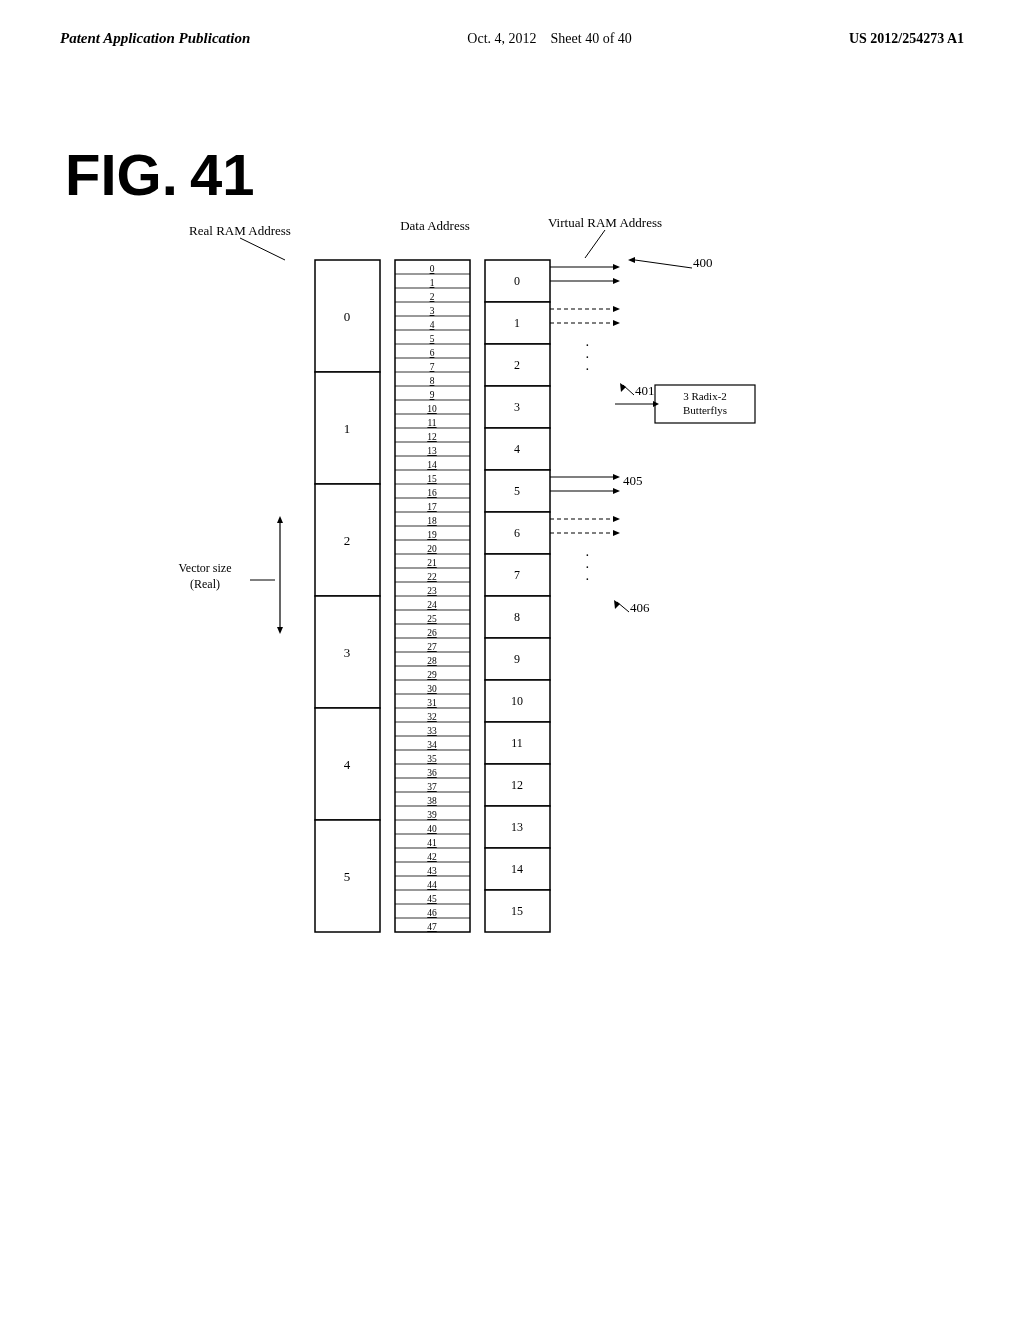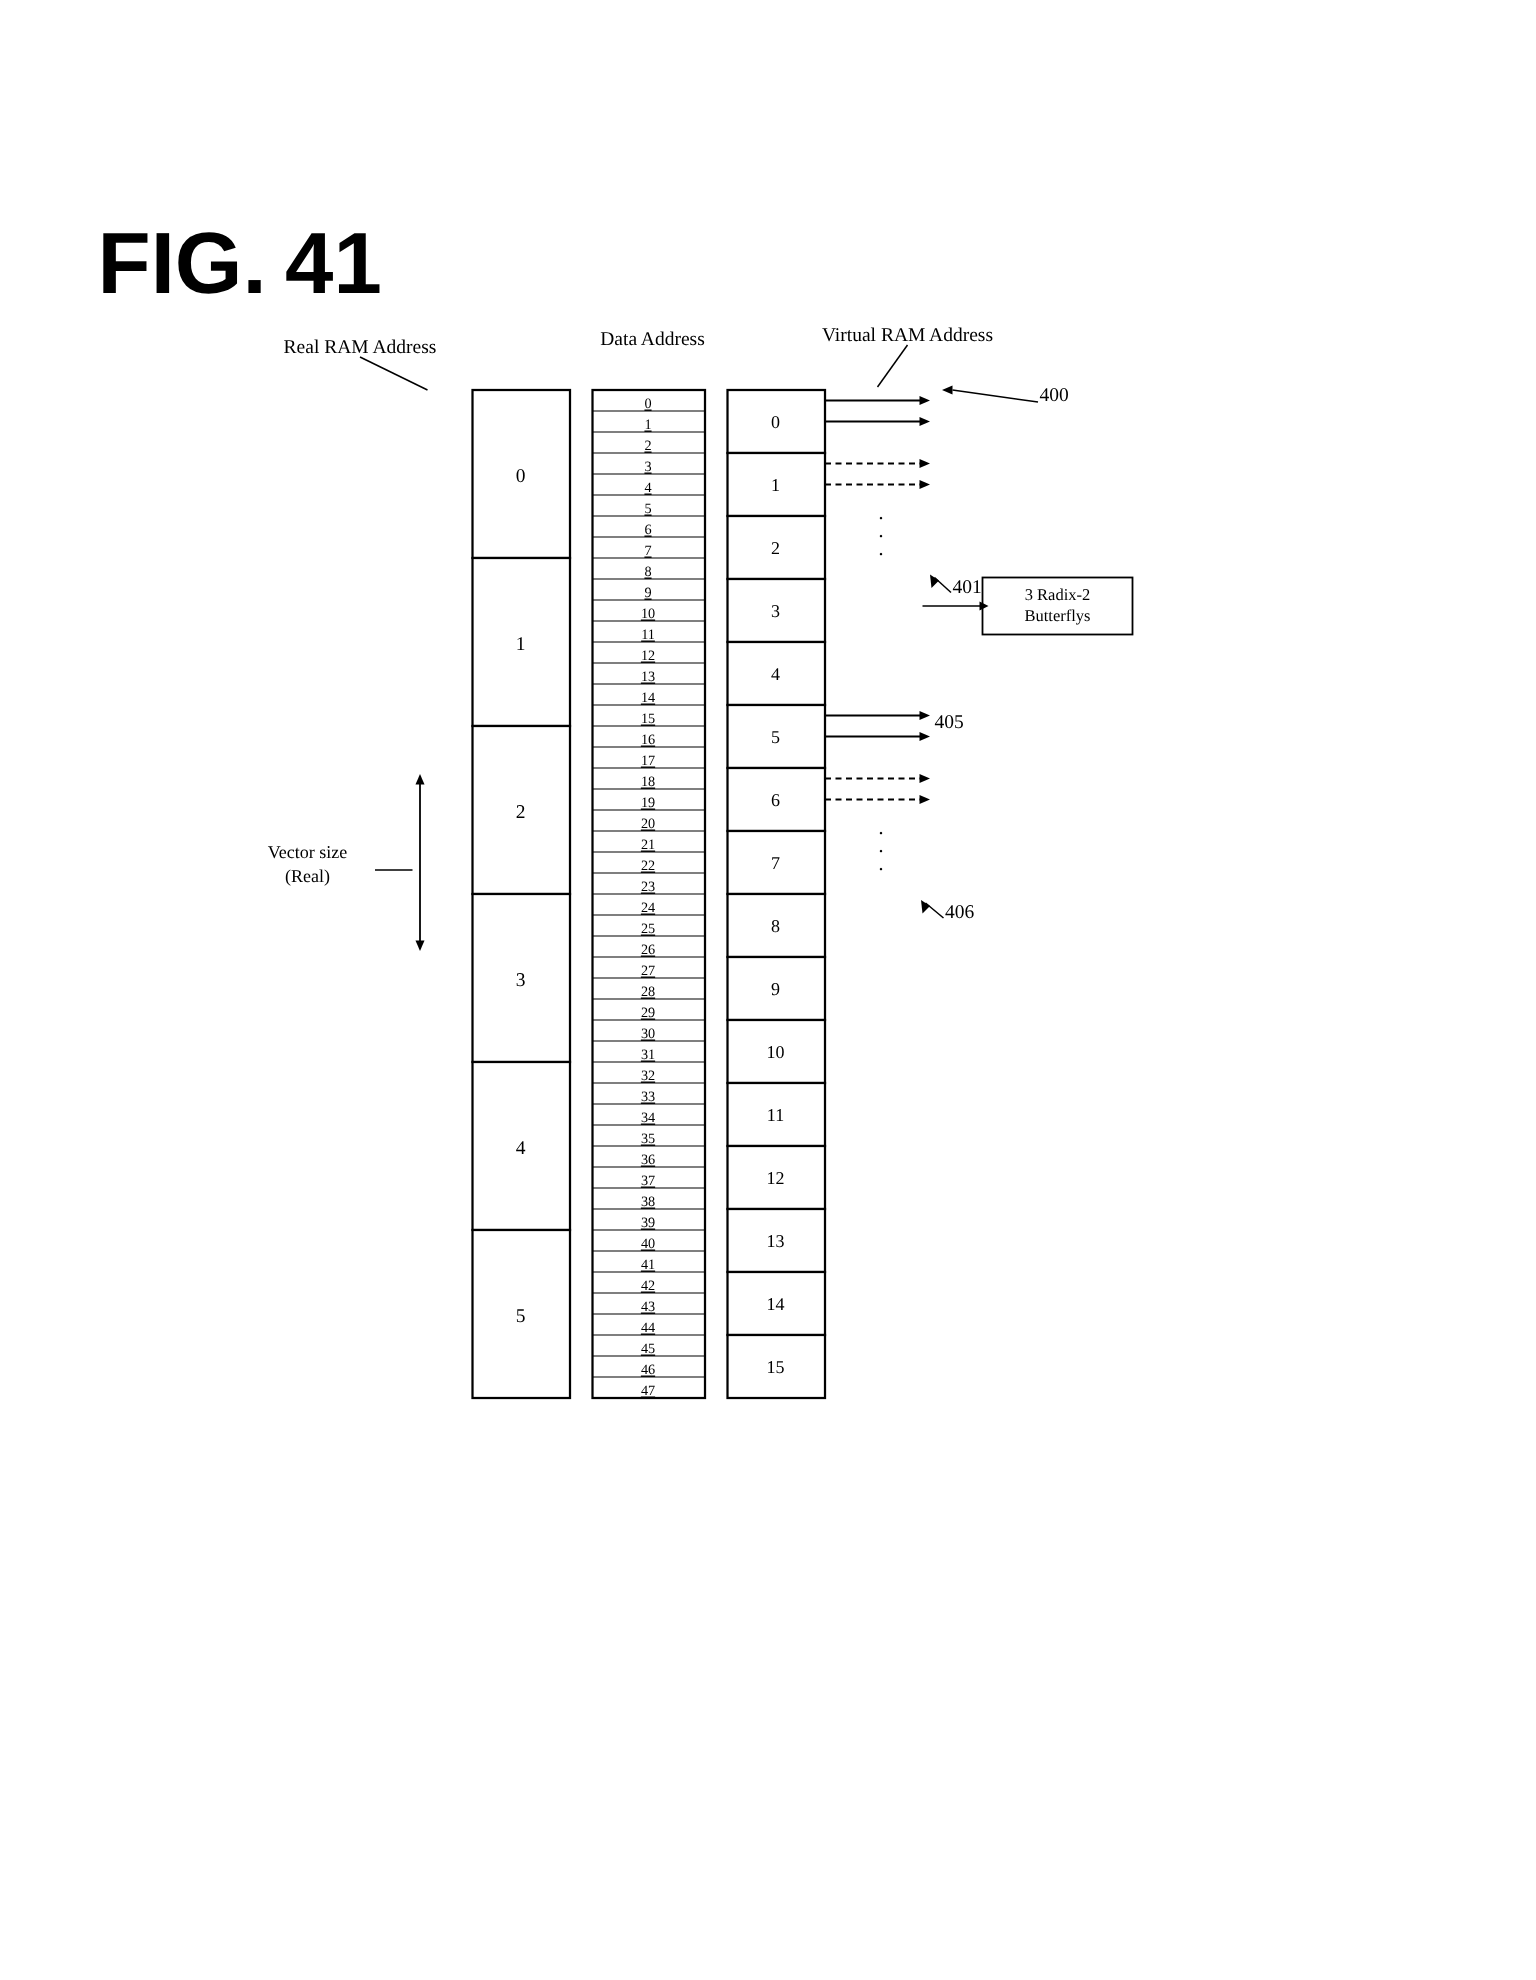"Patent Application Publication" div.header { html: none -> <div> <div>Patent Application Publication</div> <div> <span>Oct. 4, 2012</span>&nbsp;&nbsp;&nbsp; <span>Sheet 40 of 40</span> </div> <div>US 2012/254273 A1</div> </div> }
